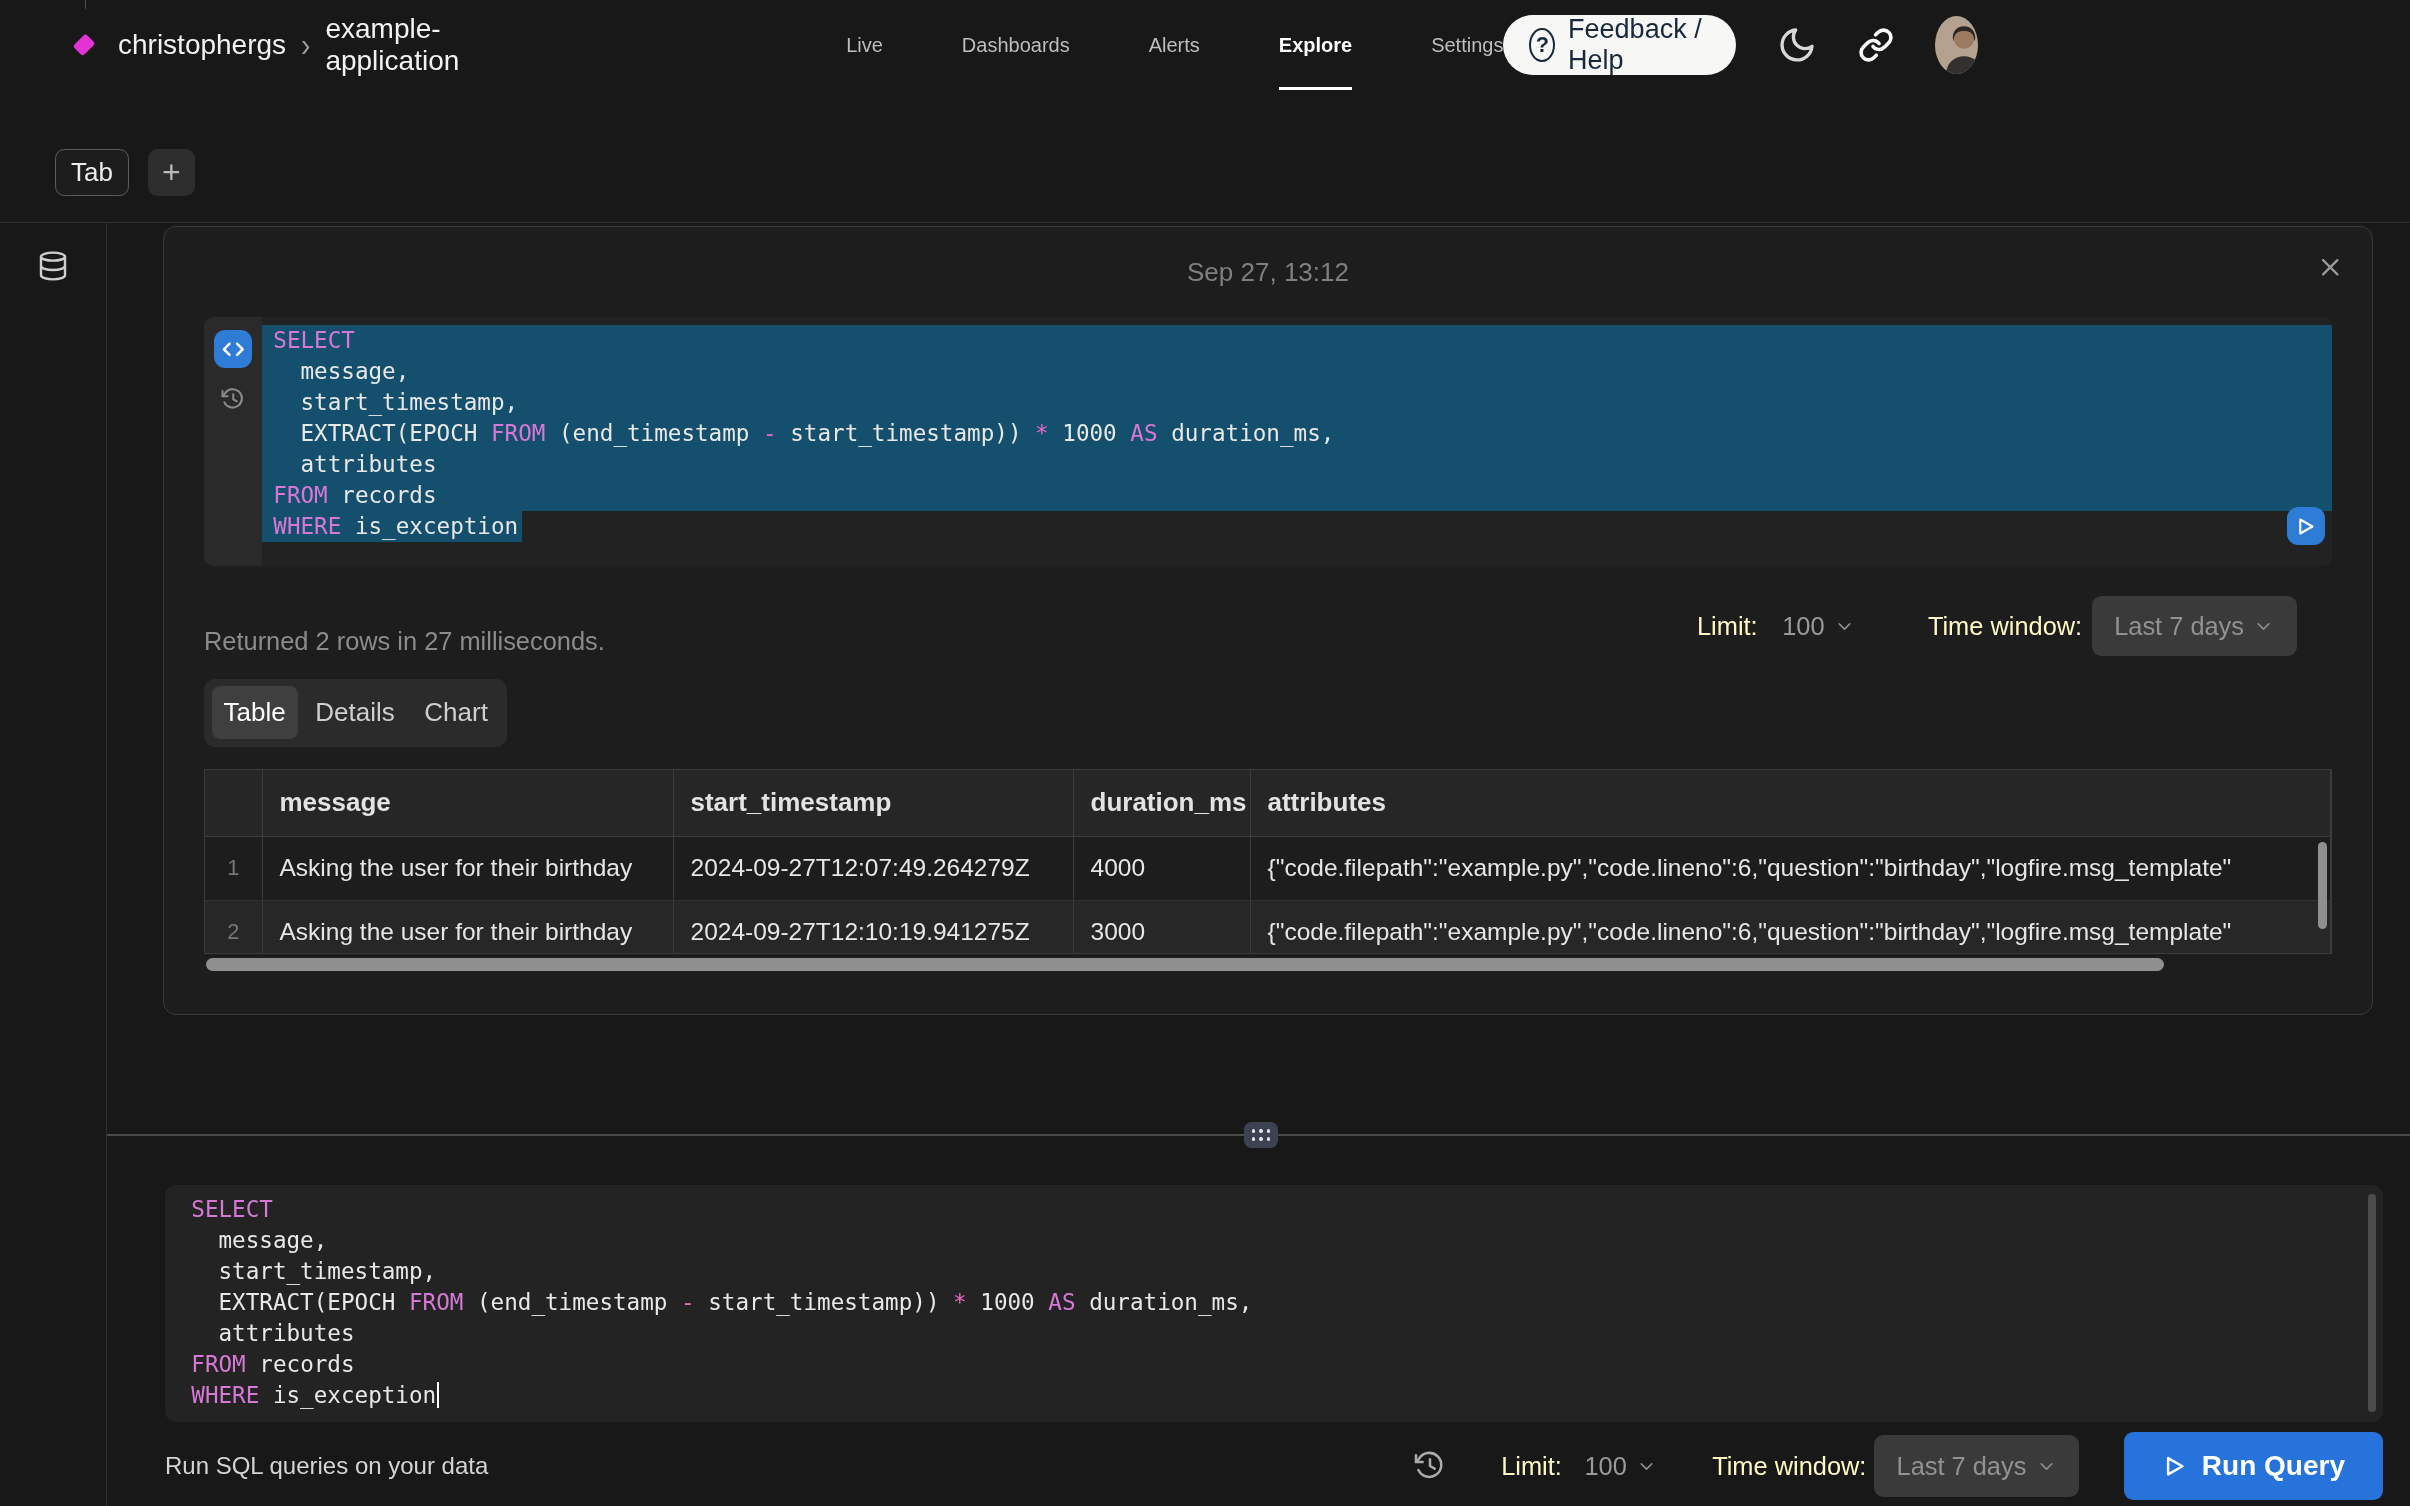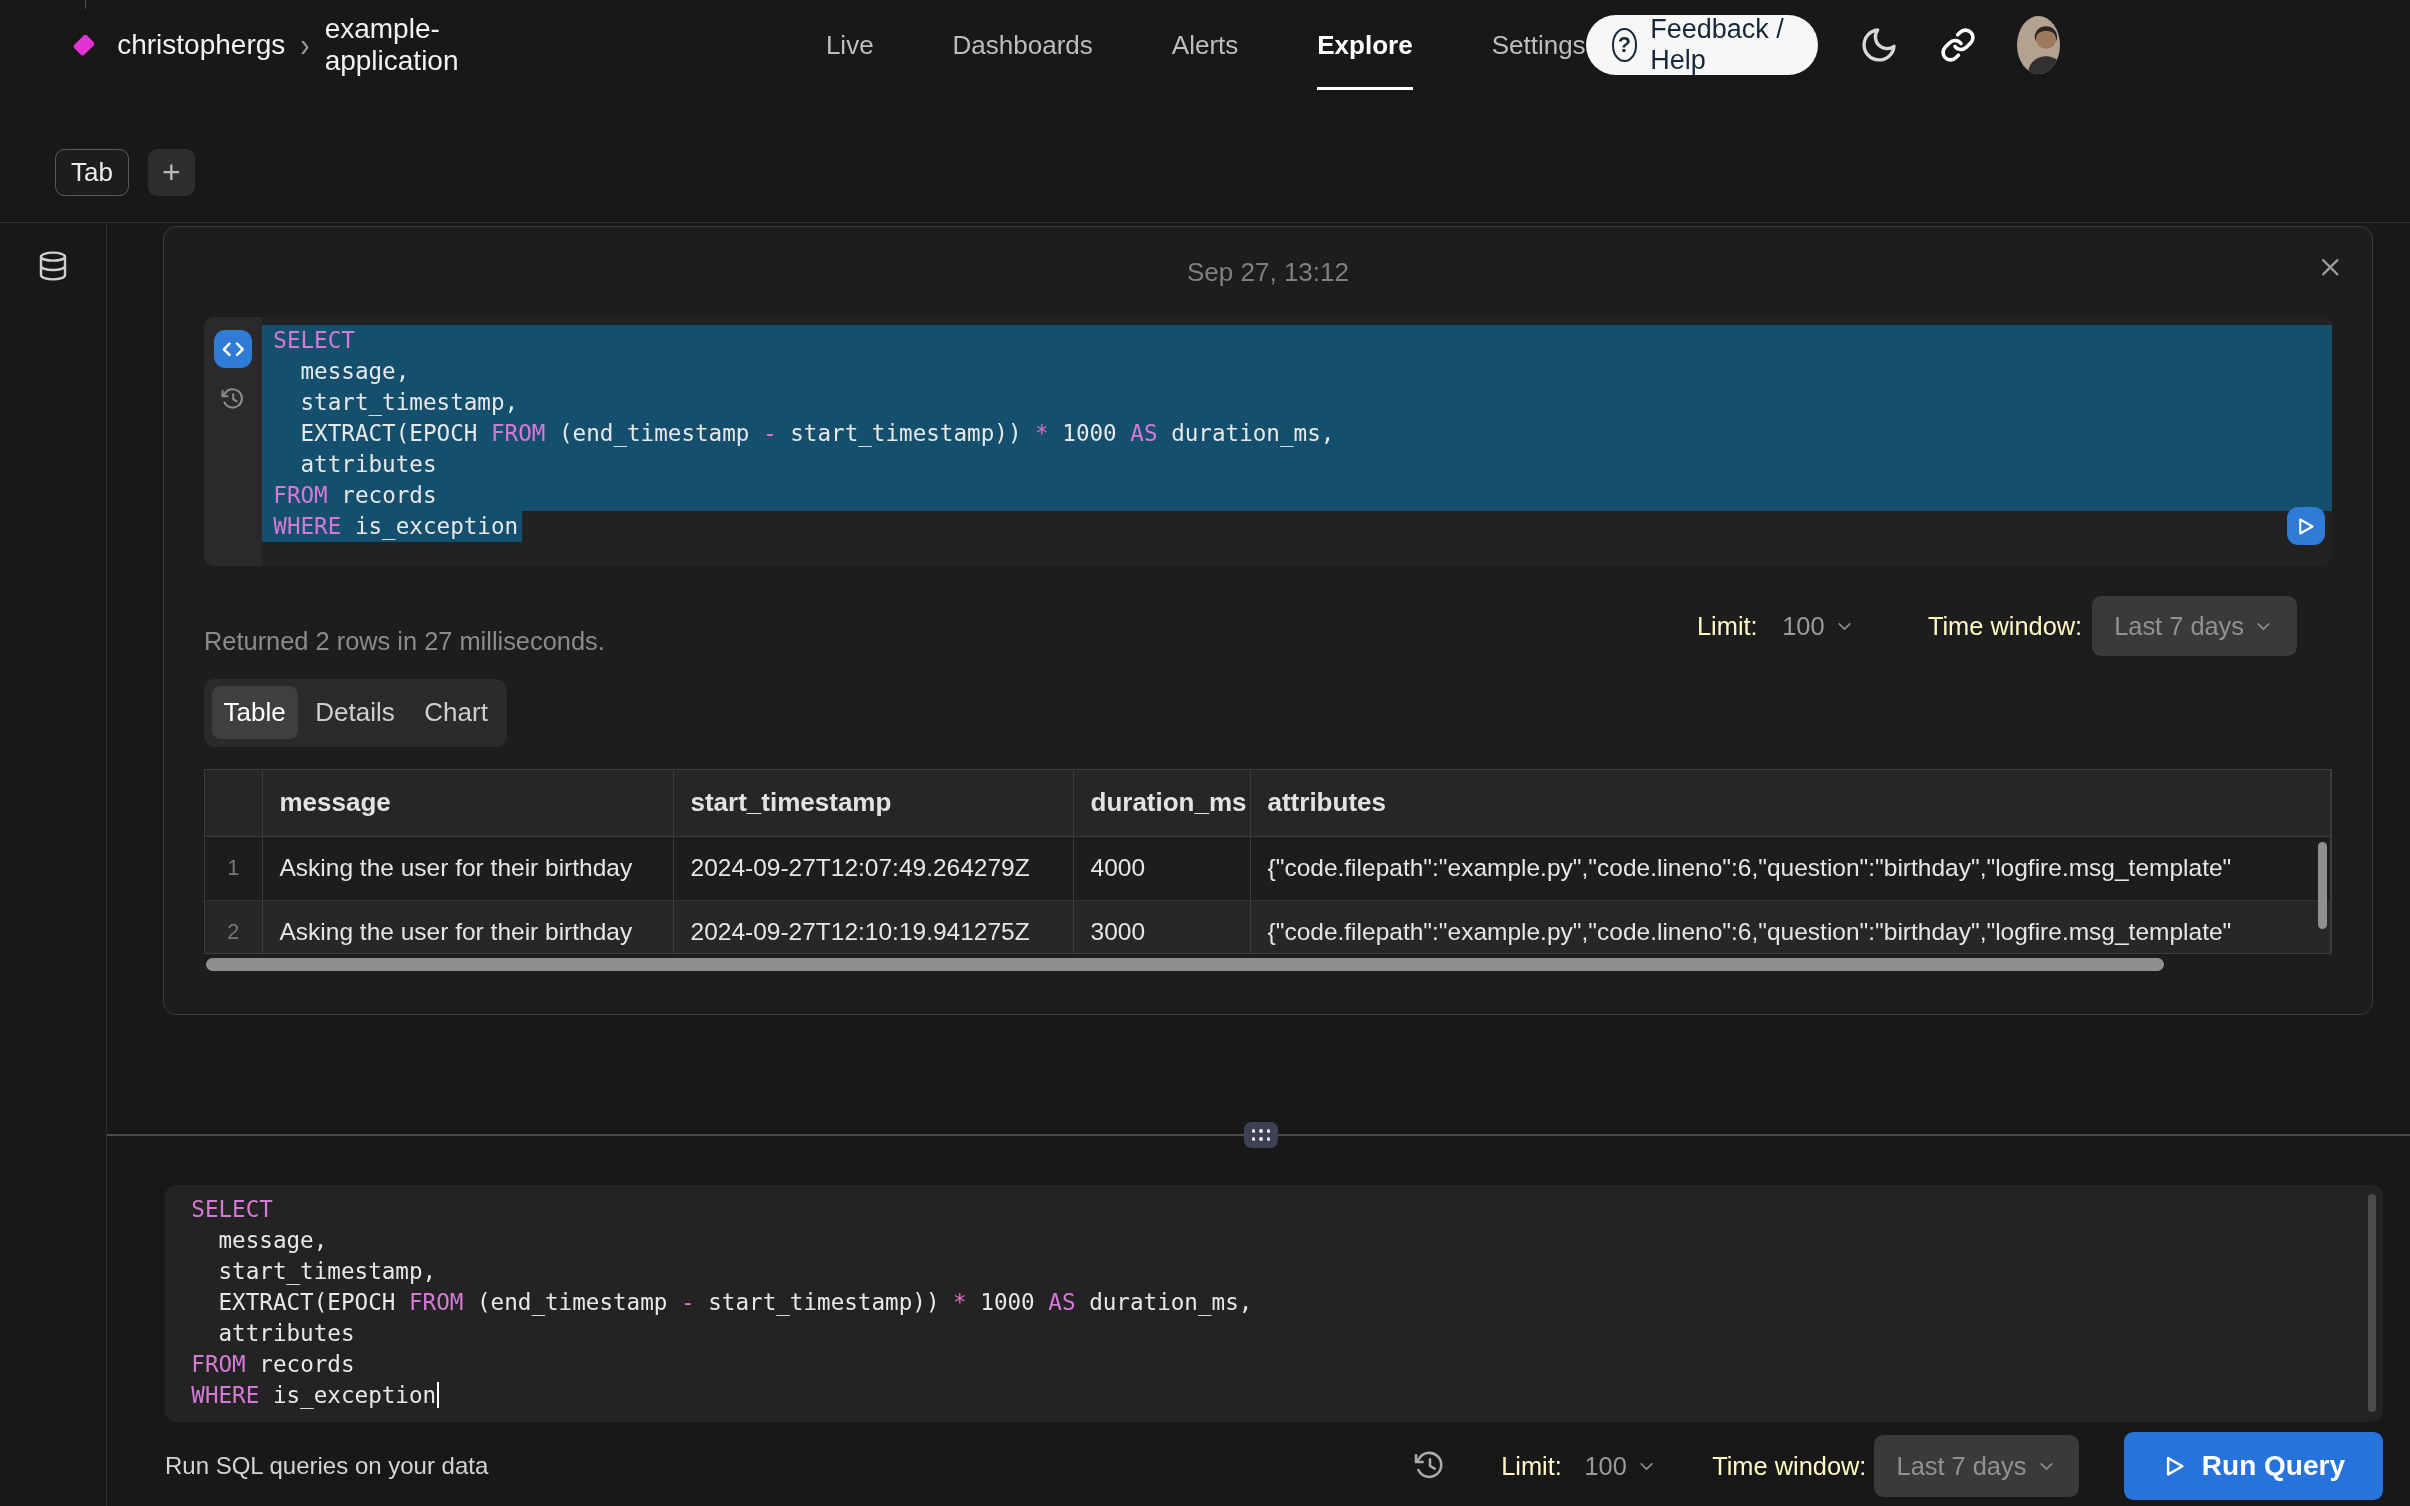"Live" .nav-item { font-size: 26px -> 20px }
